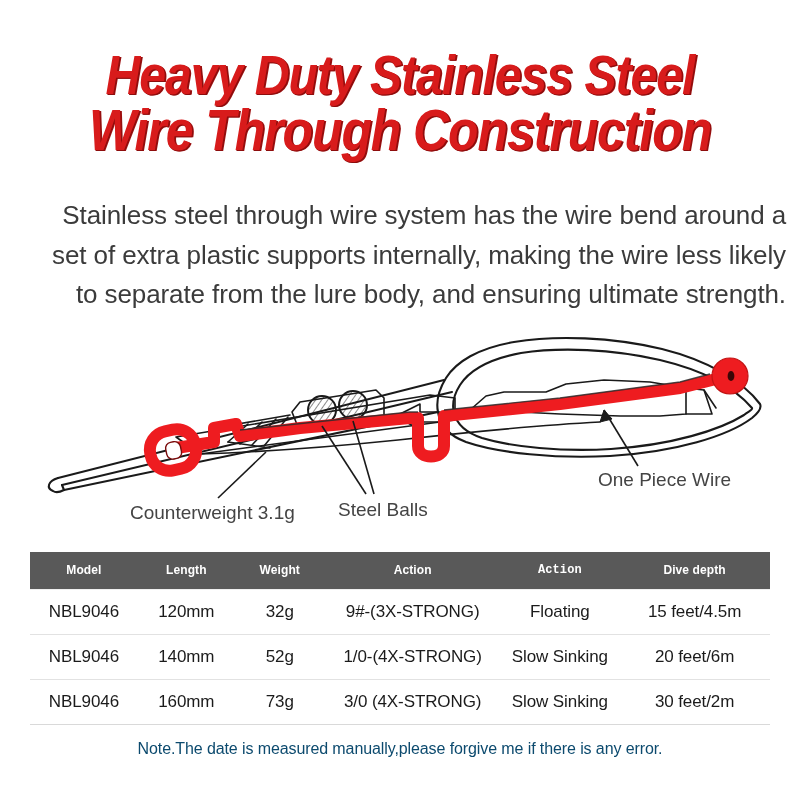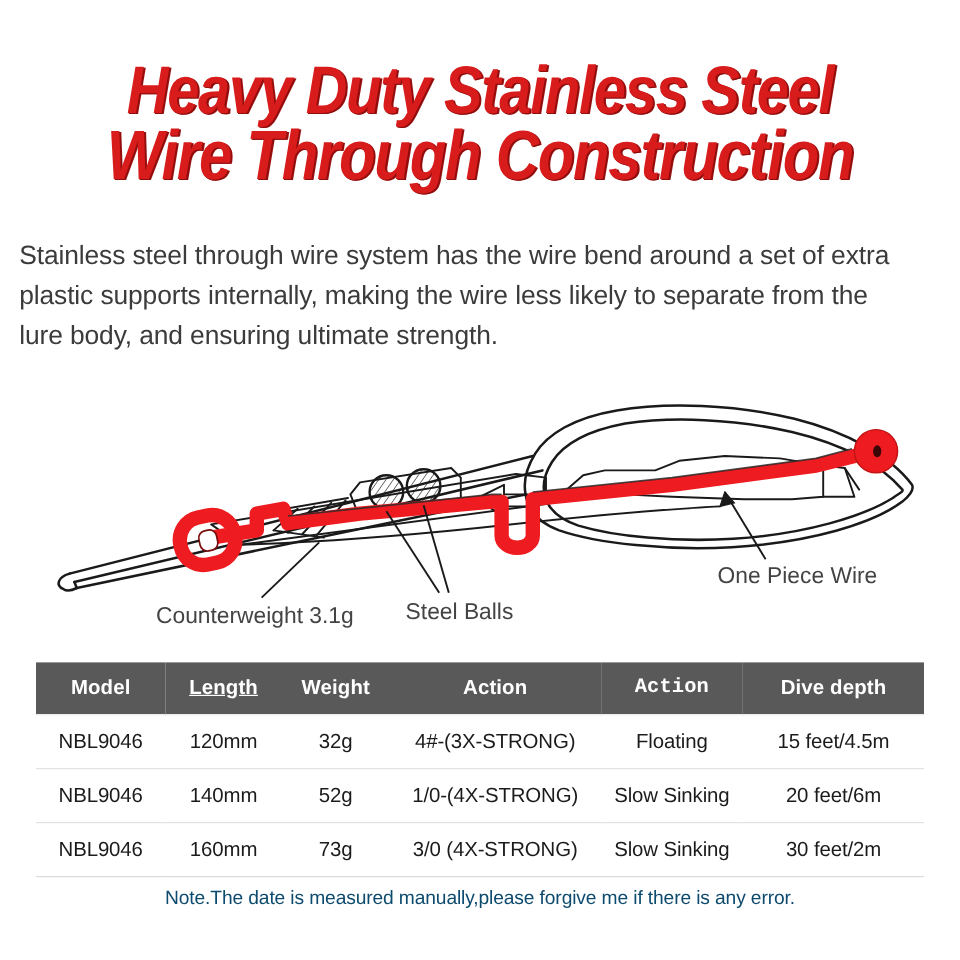"Stainless steel through wire system" .intro { font-size: 22px -> 26px; left: 16px -> 46px; text-align: left -> right }
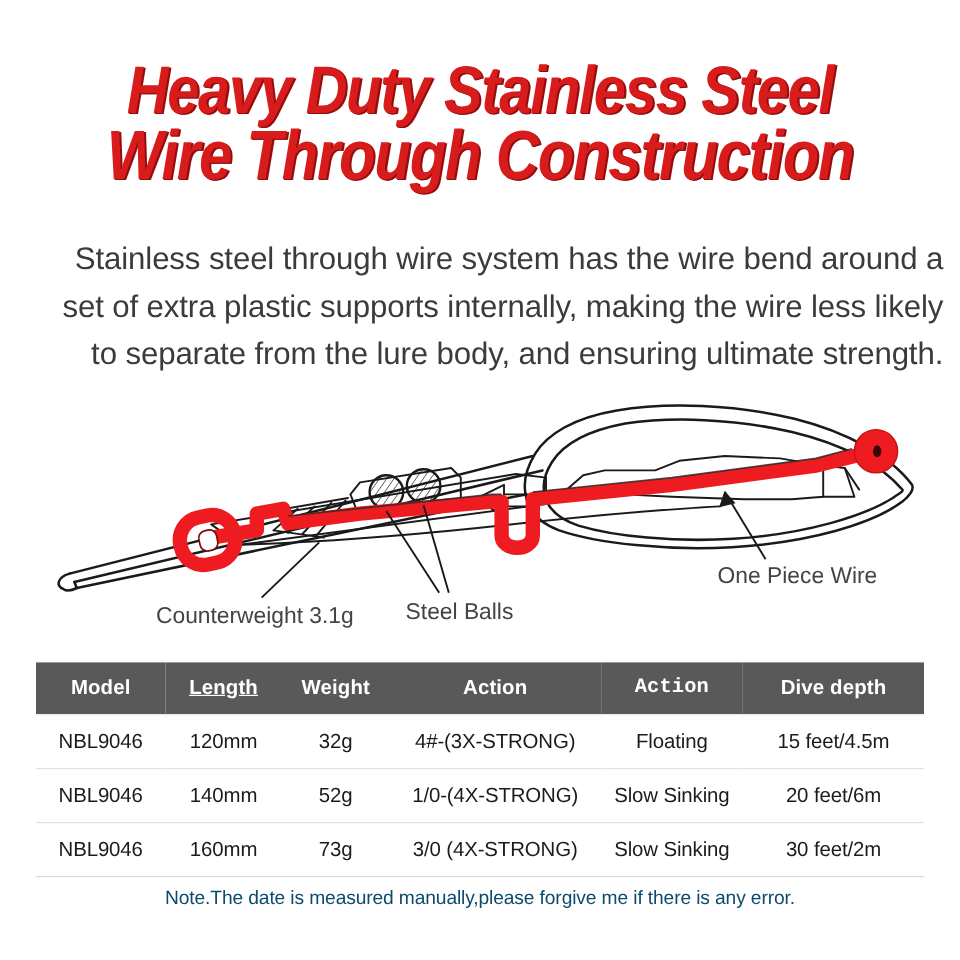"Model" .spec-table thead th { font-size: 17px -> 12px }
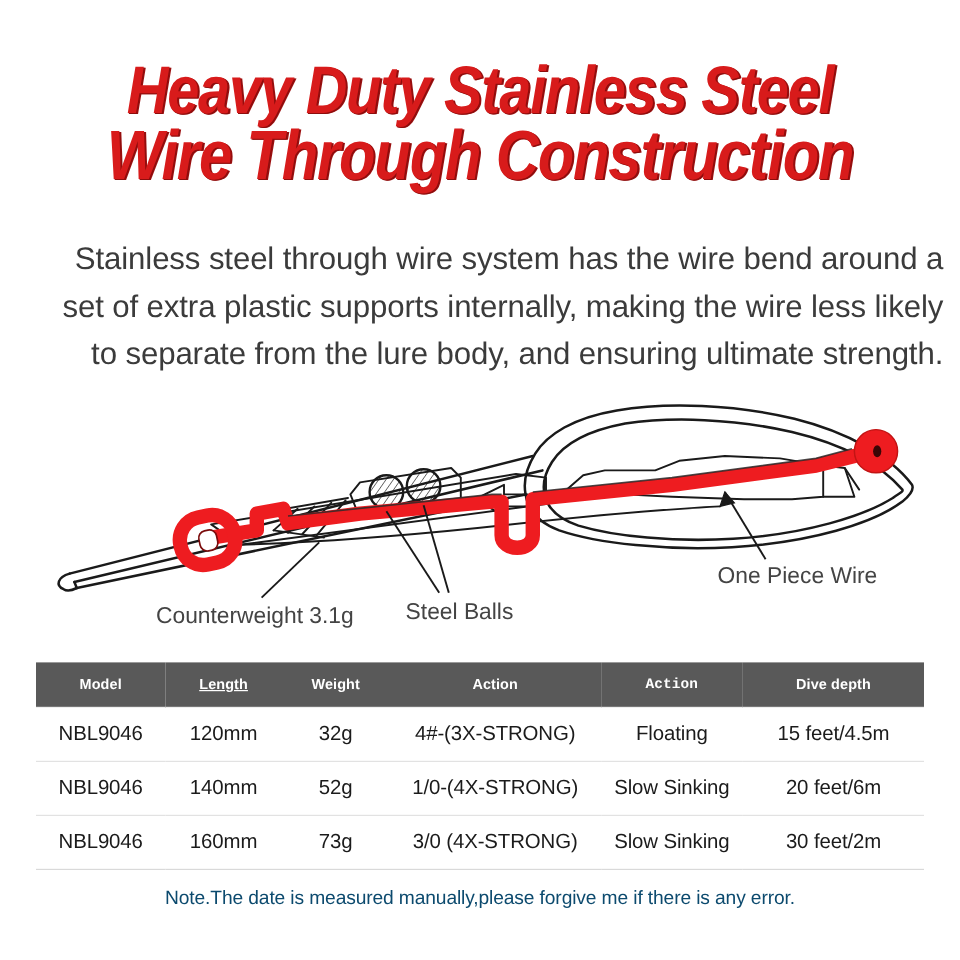"Length" .col-length { text-decoration: underline -> none }
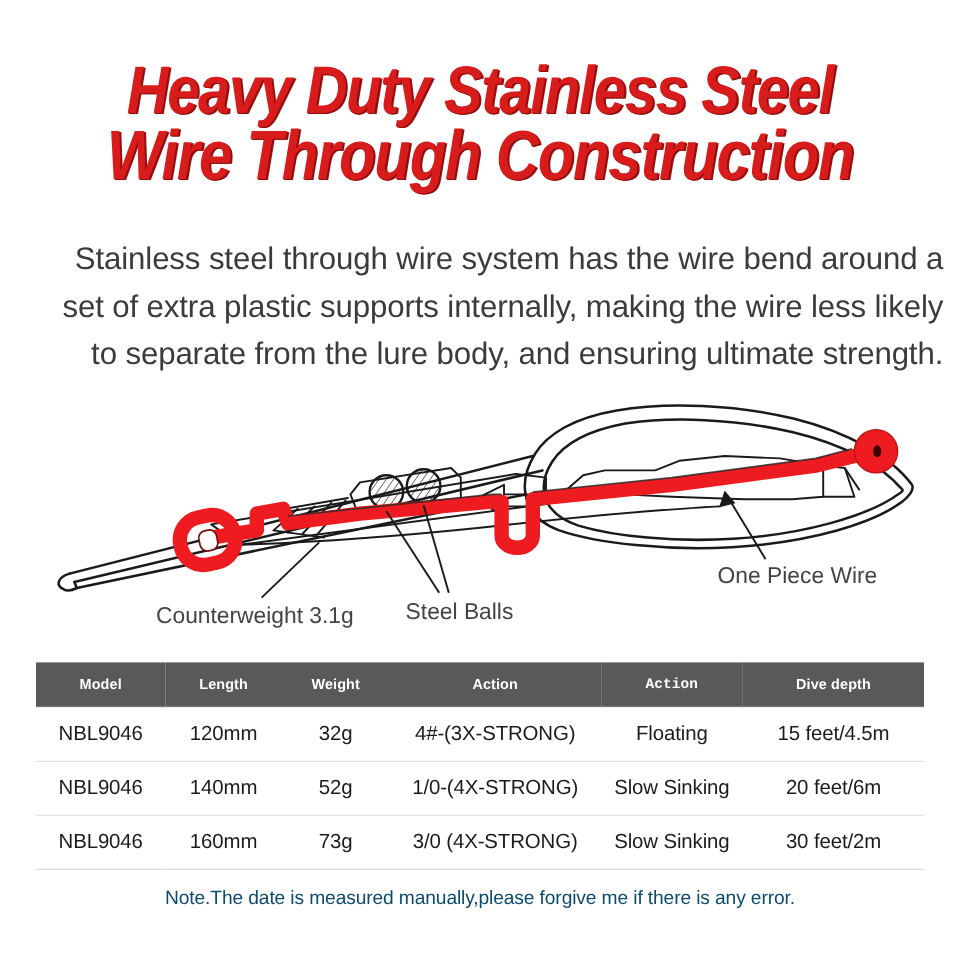"4#-(3X-STRONG)" td { text: 4 -> 9 }
